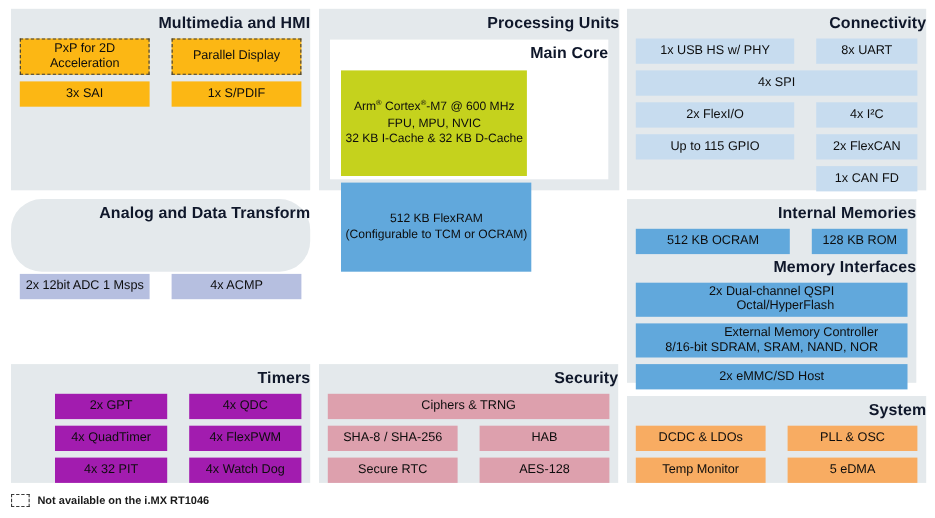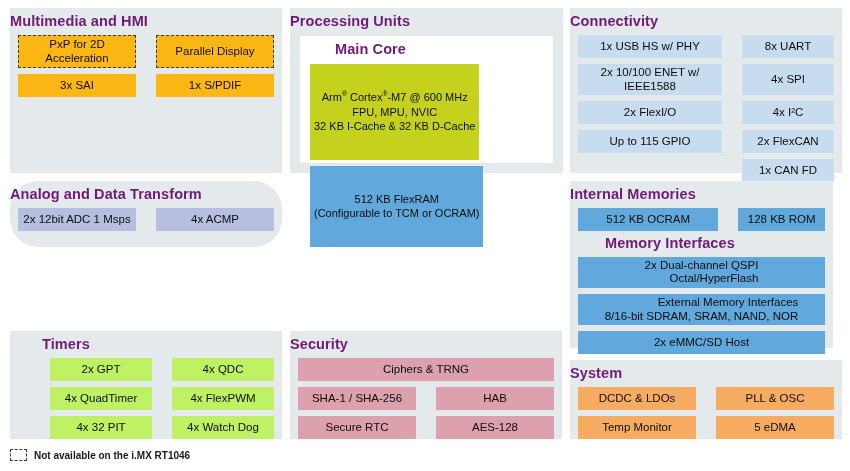"Multimedia and HMI" .panel-title { color: #701a75 -> #0f172a; text-align: left -> right }
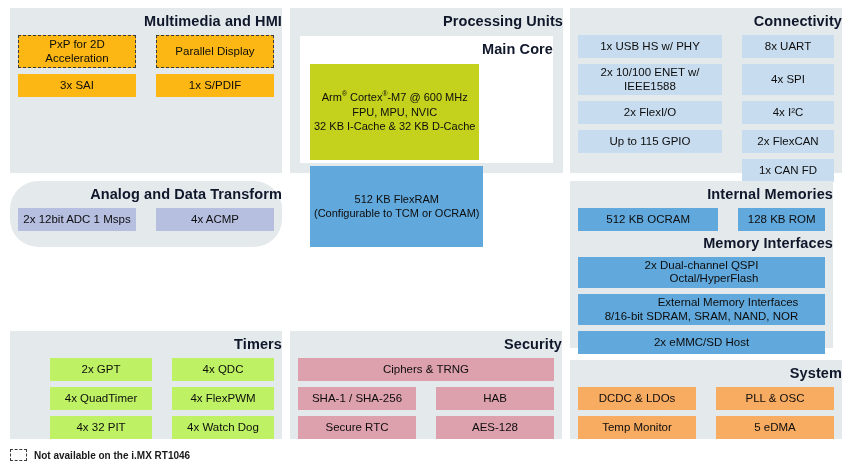"2x 10/100 ENET w/ IEEE1588" div.cell { html: <div>2x 10/100 ENET w/ IEEE1588</div> -> none }
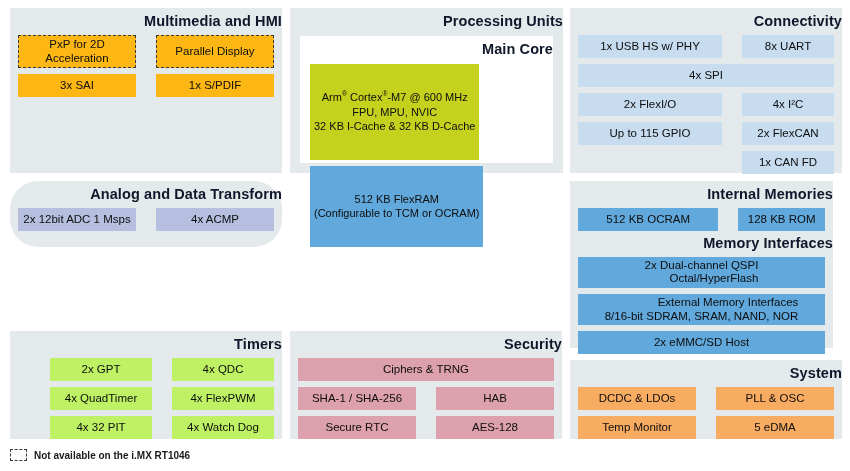"2x 12bit ADC 1 Msps" .c-periwinkle { margin-top: none -> 41px }
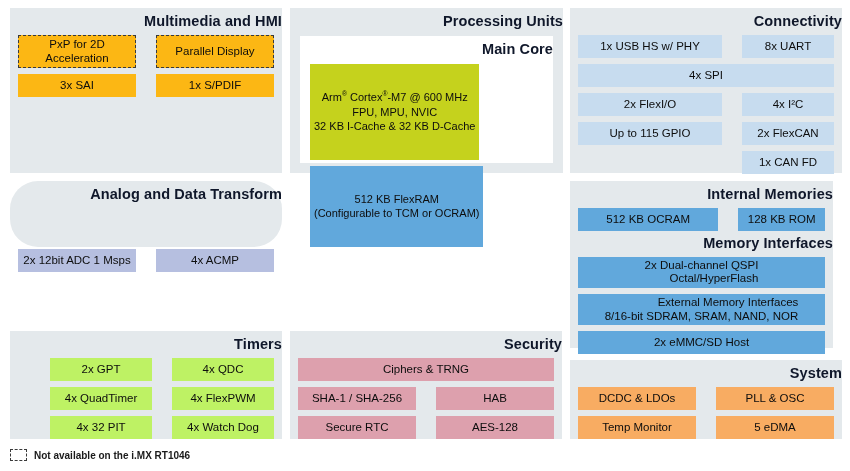"External Memory Interfaces" span { text: Interfaces -> Controller }
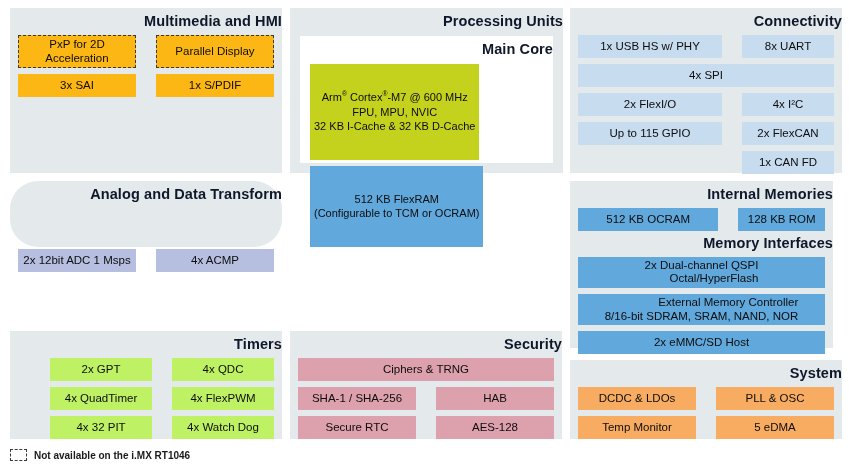"2x GPT" .c-gray { background: #bef264 -> #a21caf }
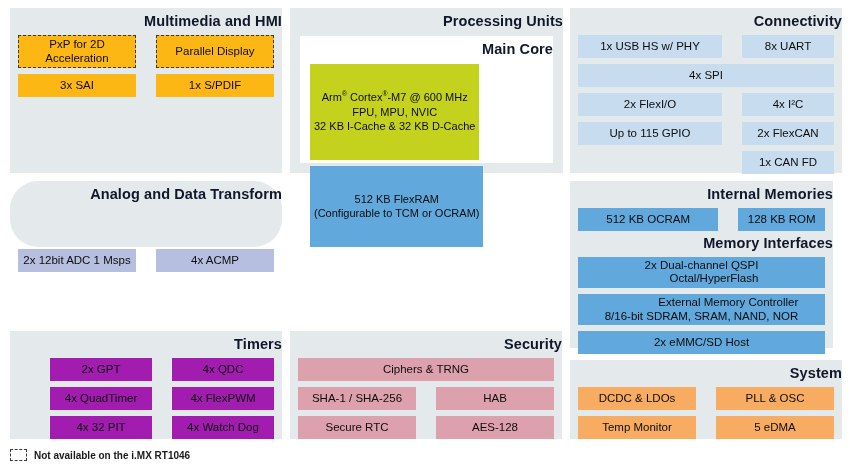"SHA-1 / SHA-256" div.cell { text: SHA-1 -> SHA-8 }
